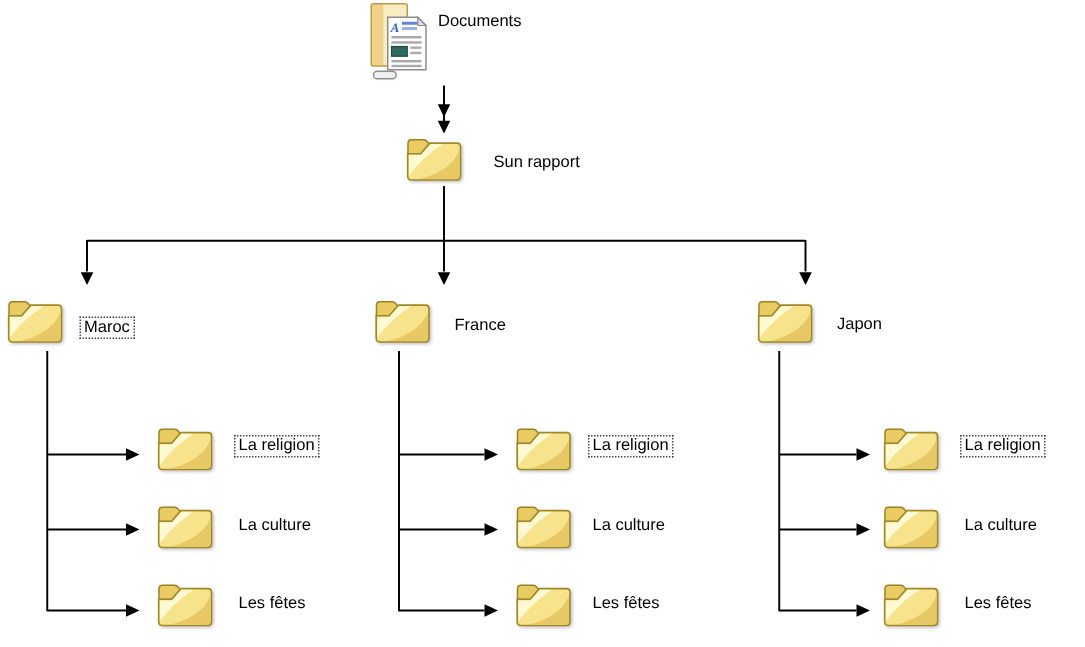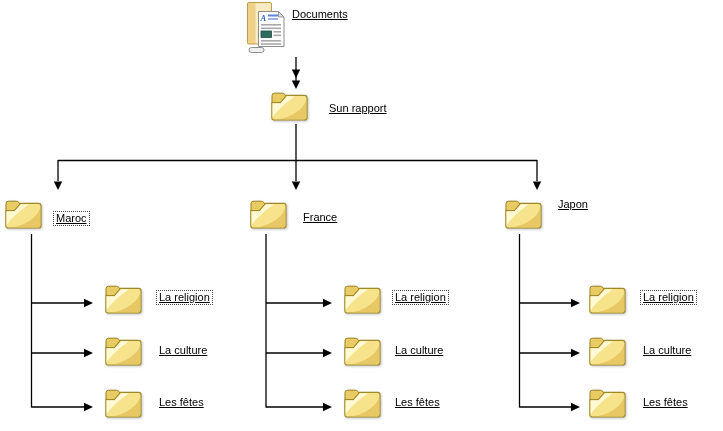"Documents" .lbl { text-decoration: underline -> none }
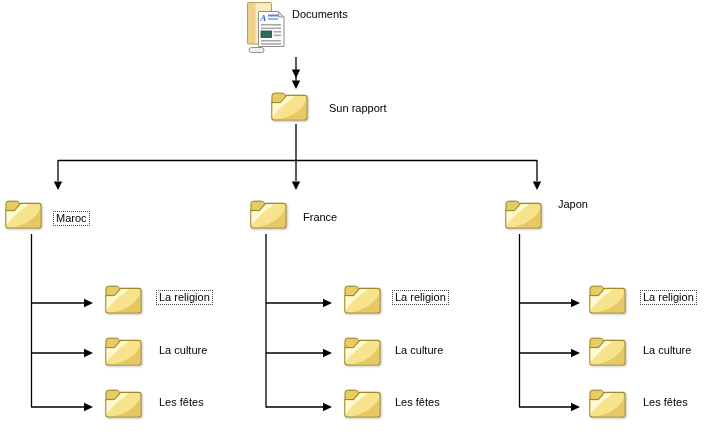"Japon" div.lbl { top: 198px -> 210px }
